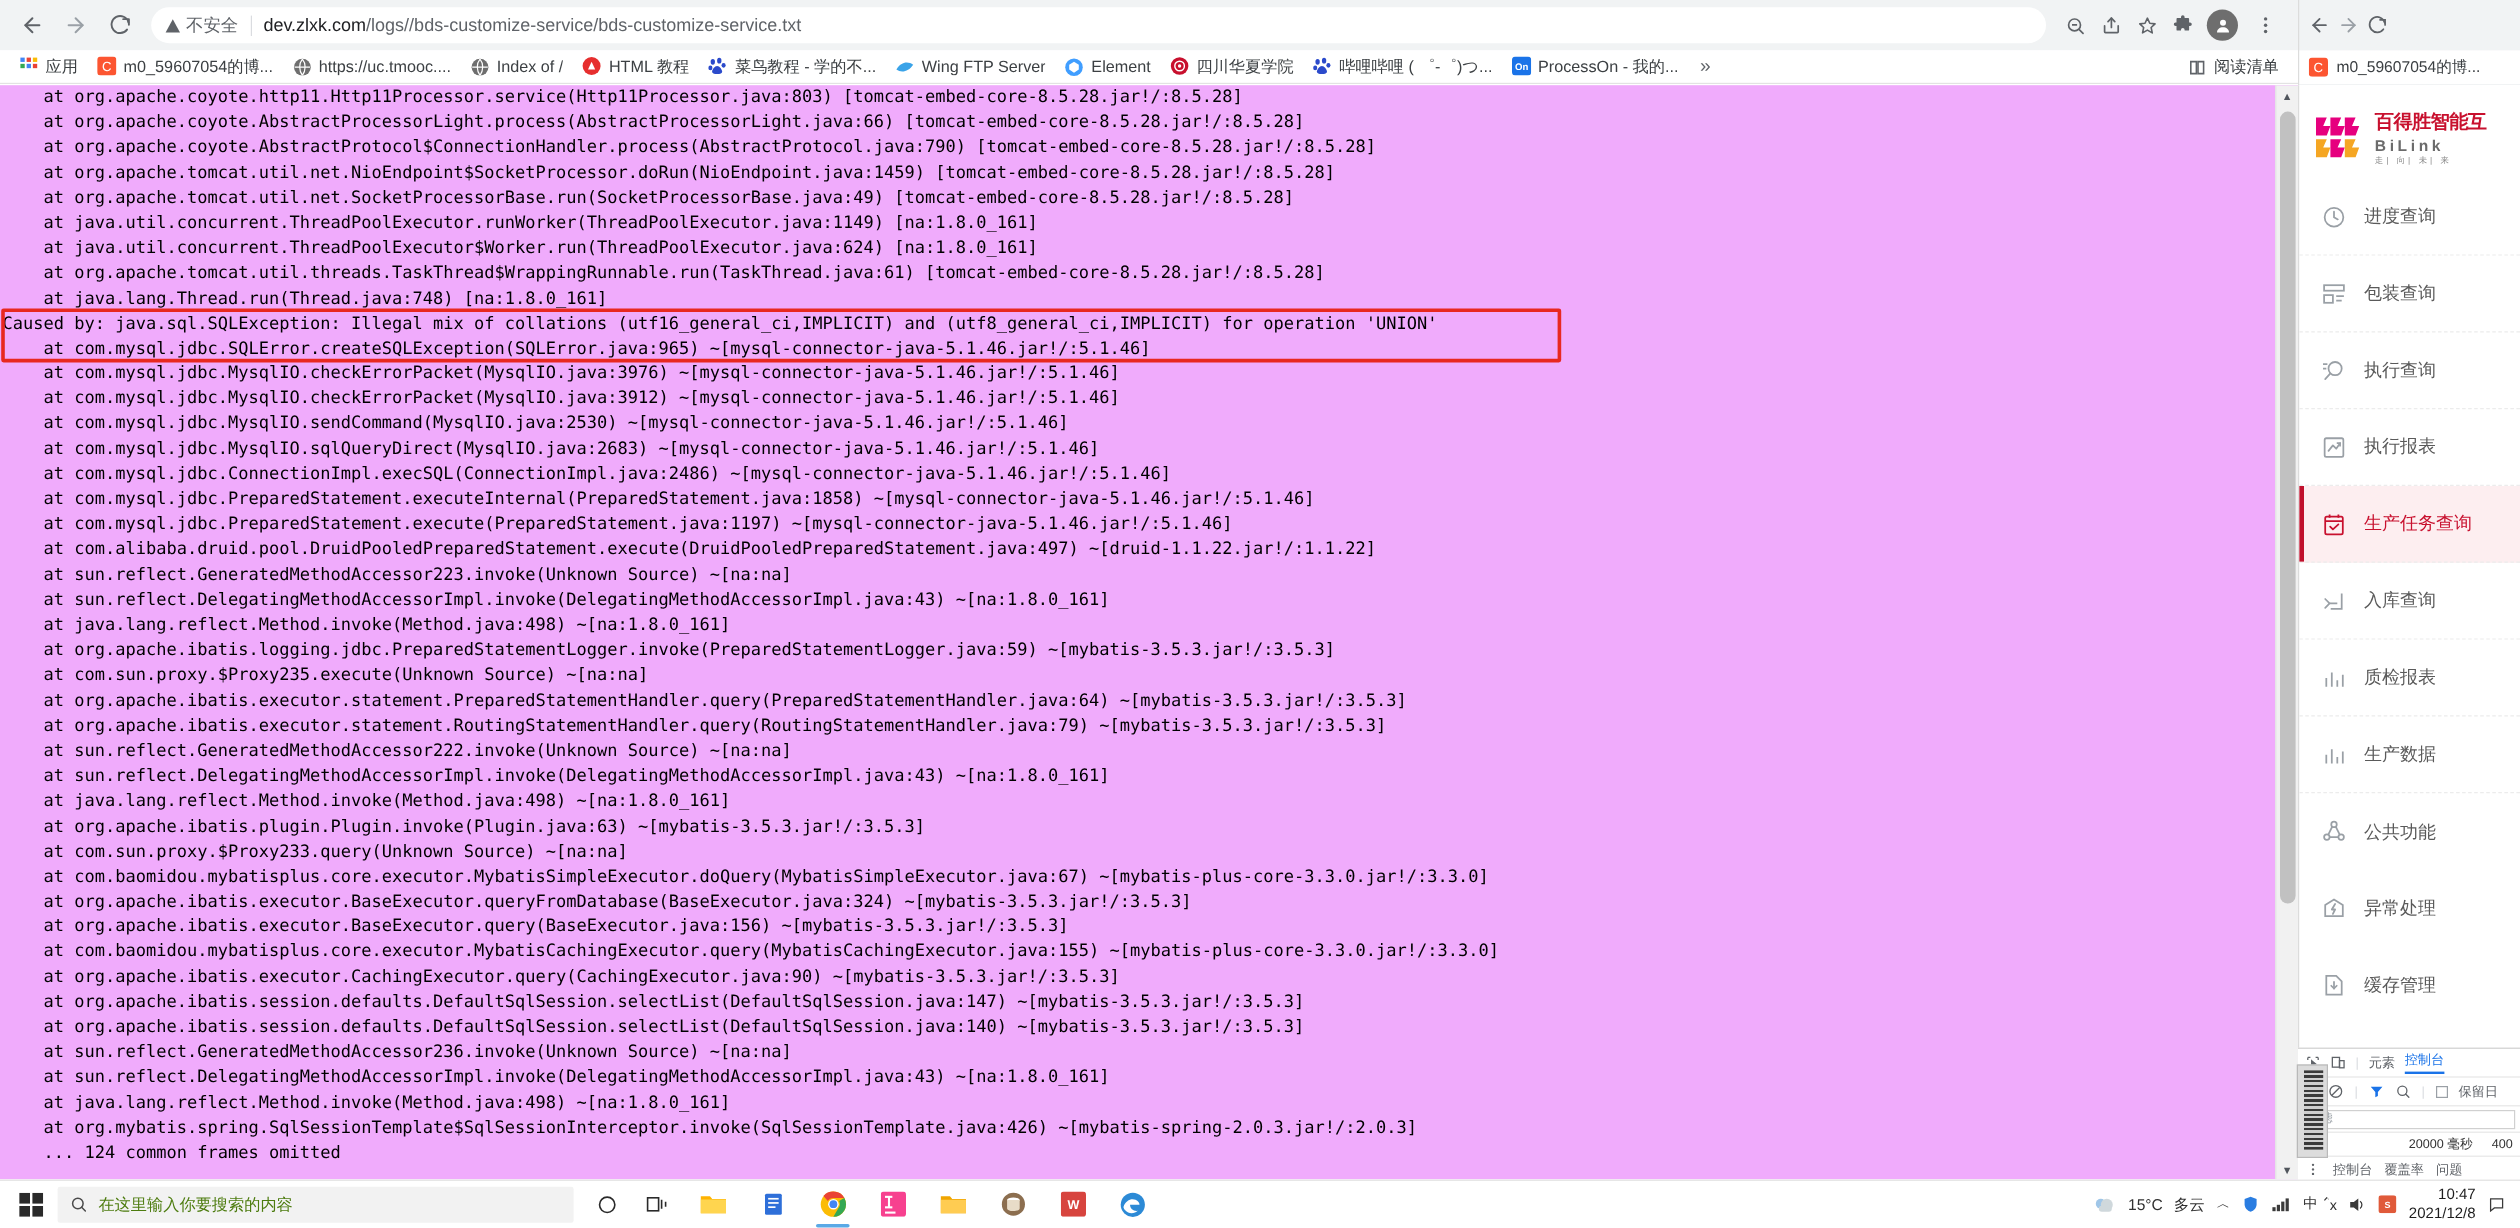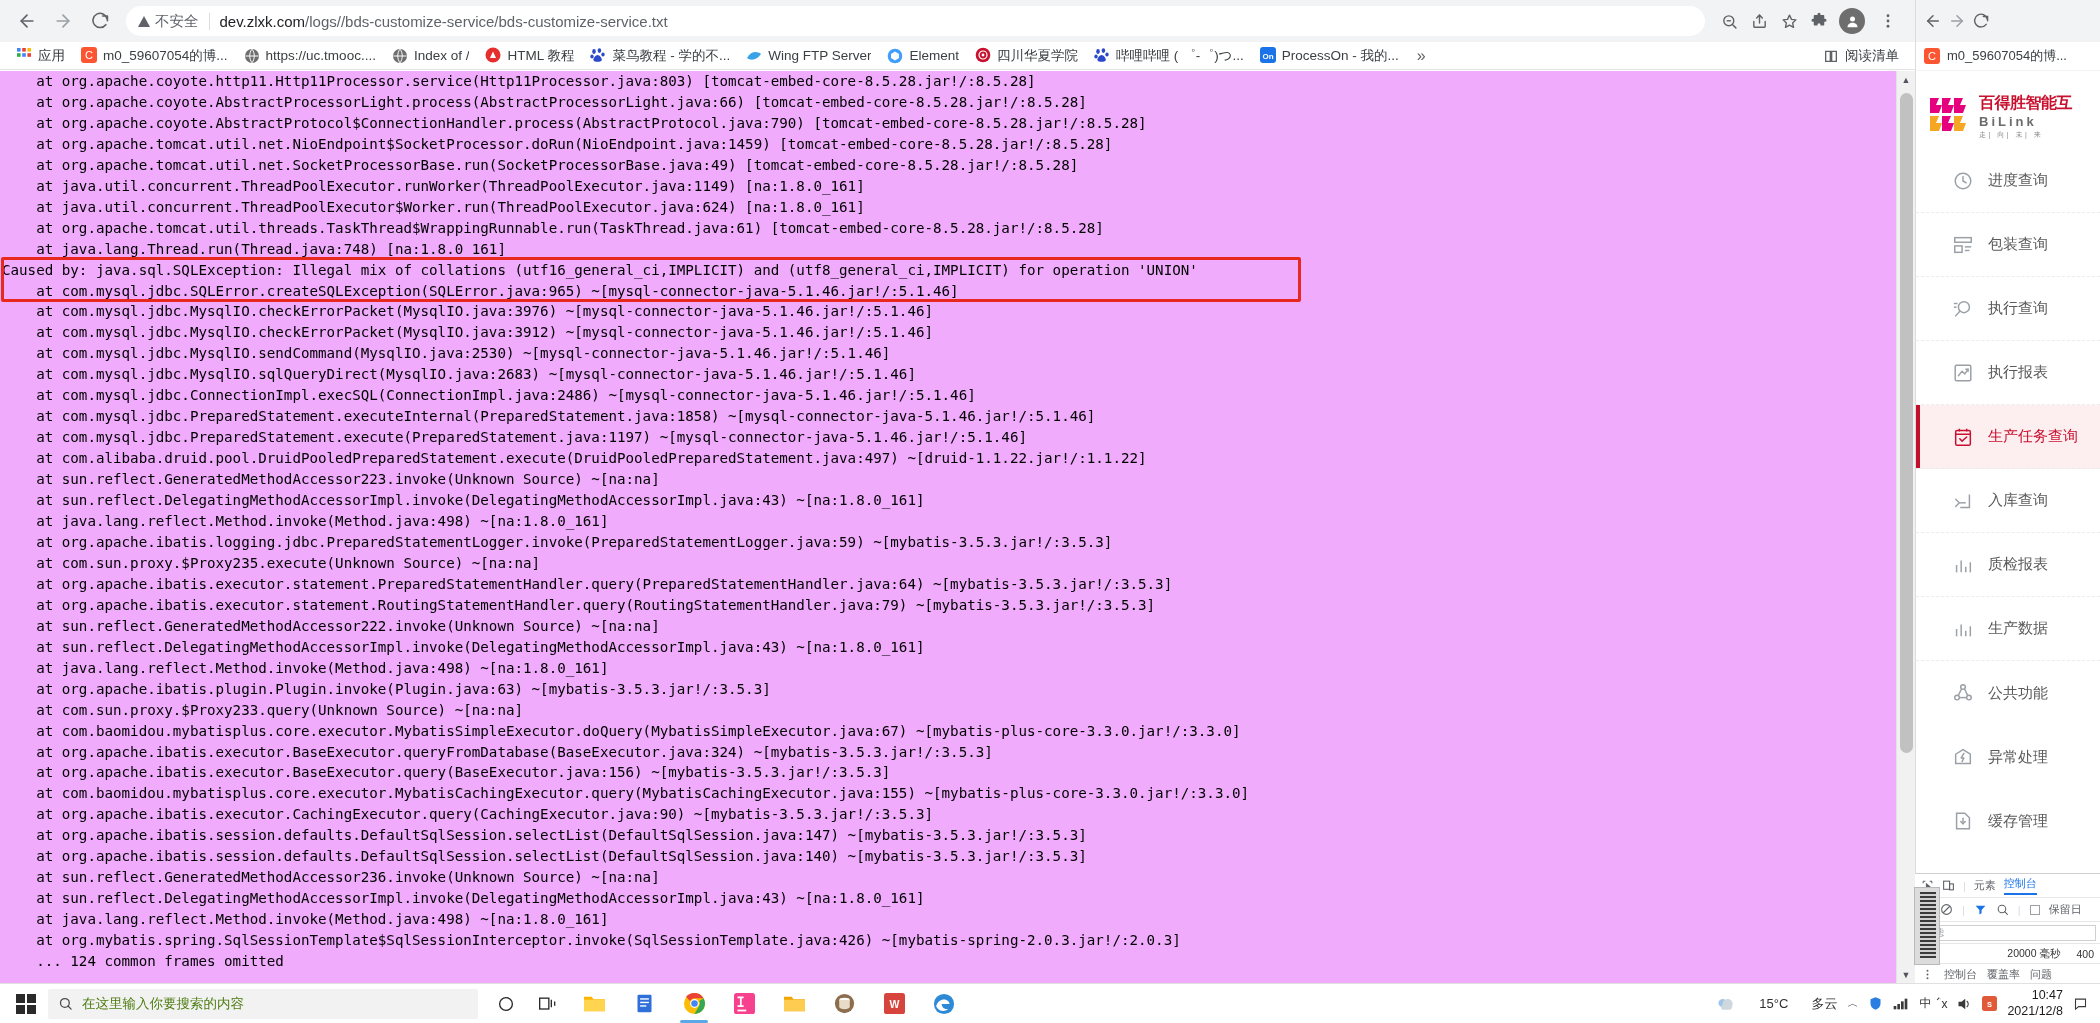"进度查询" .menu-item { padding-left: 36px -> 18px }
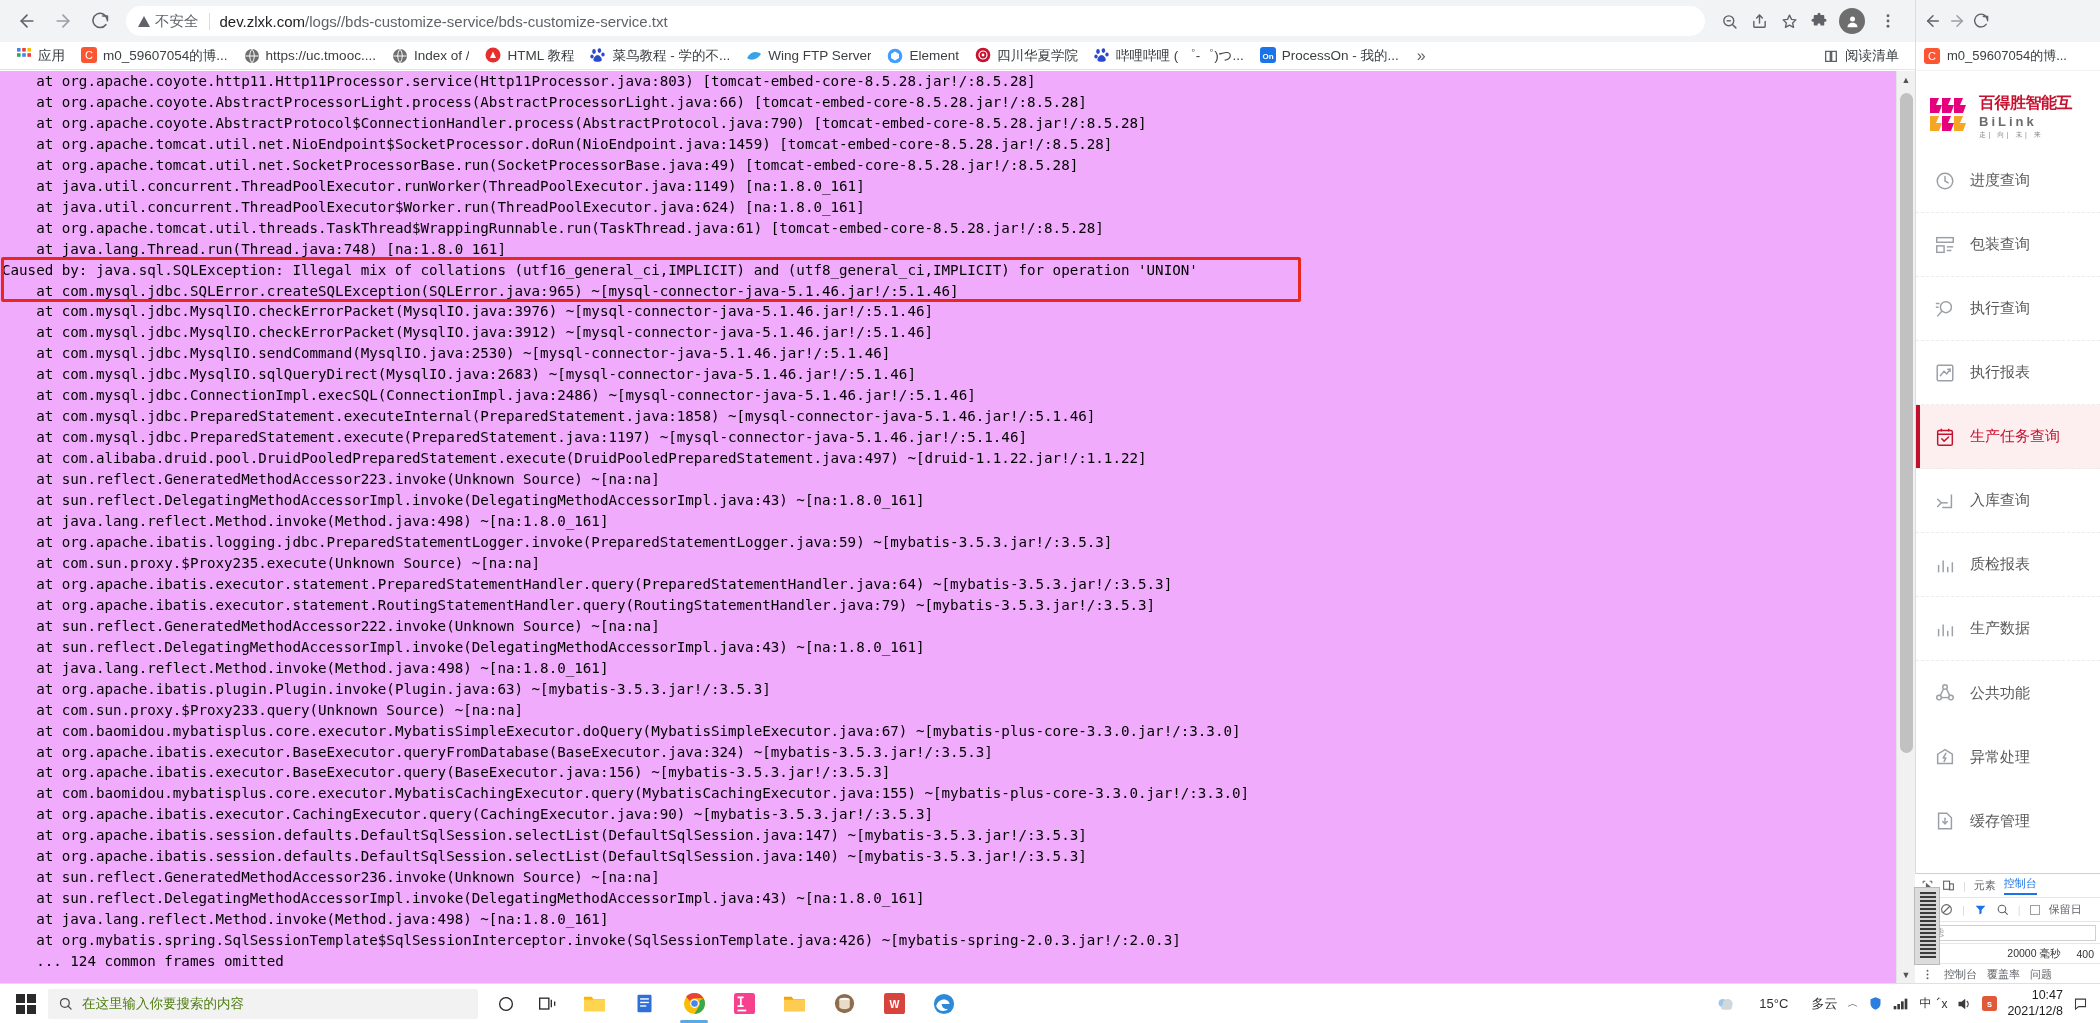"15°C" #weather { gap: 23px -> 9px }
